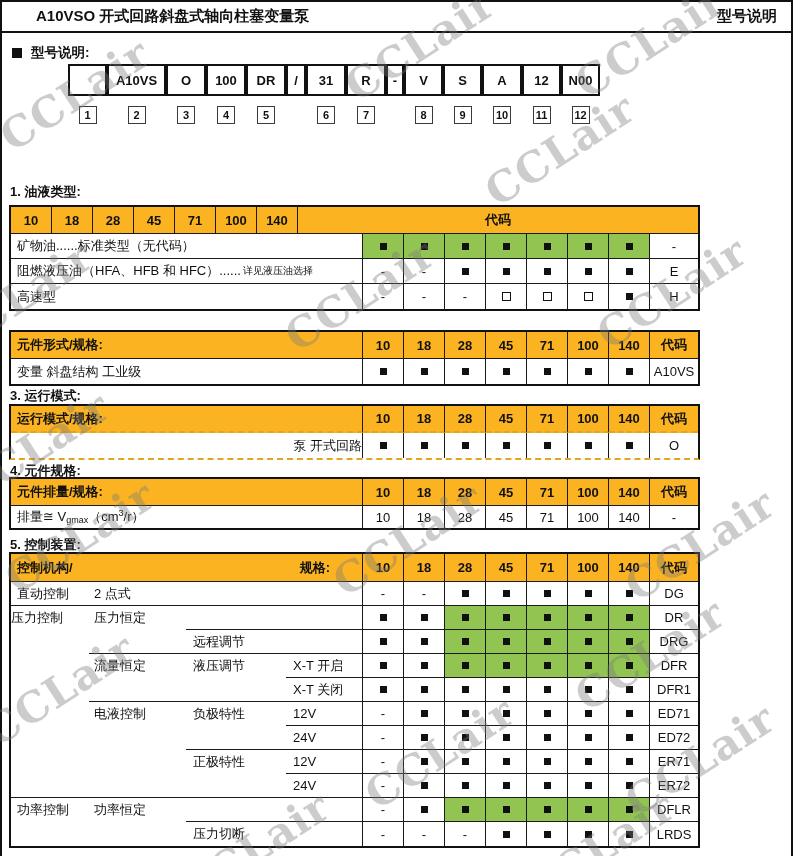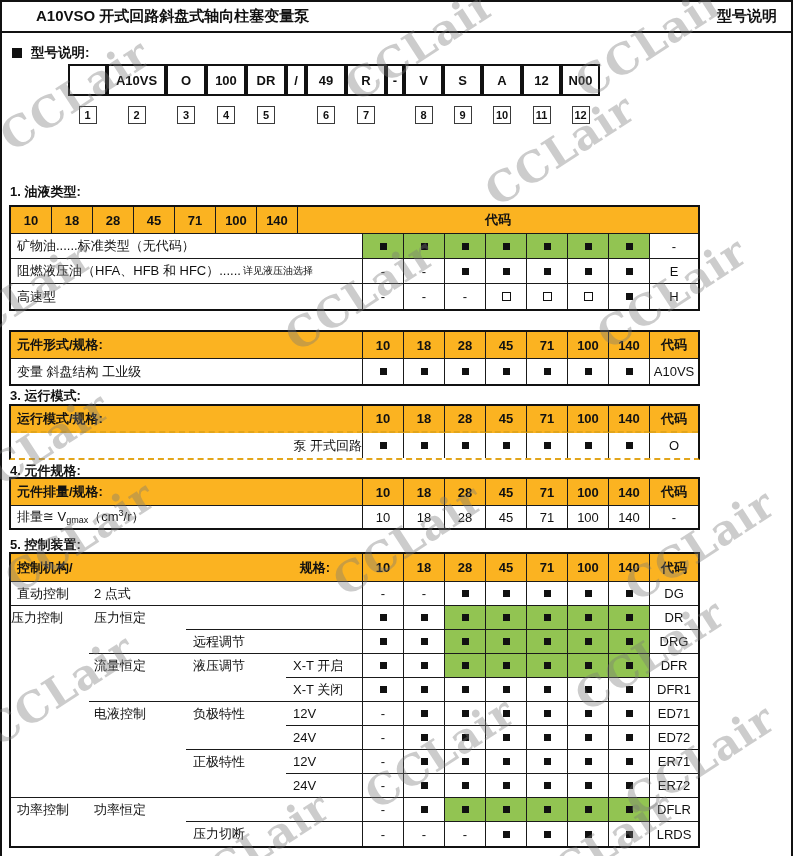"49" div.mbox { text: 49 -> 31 }
